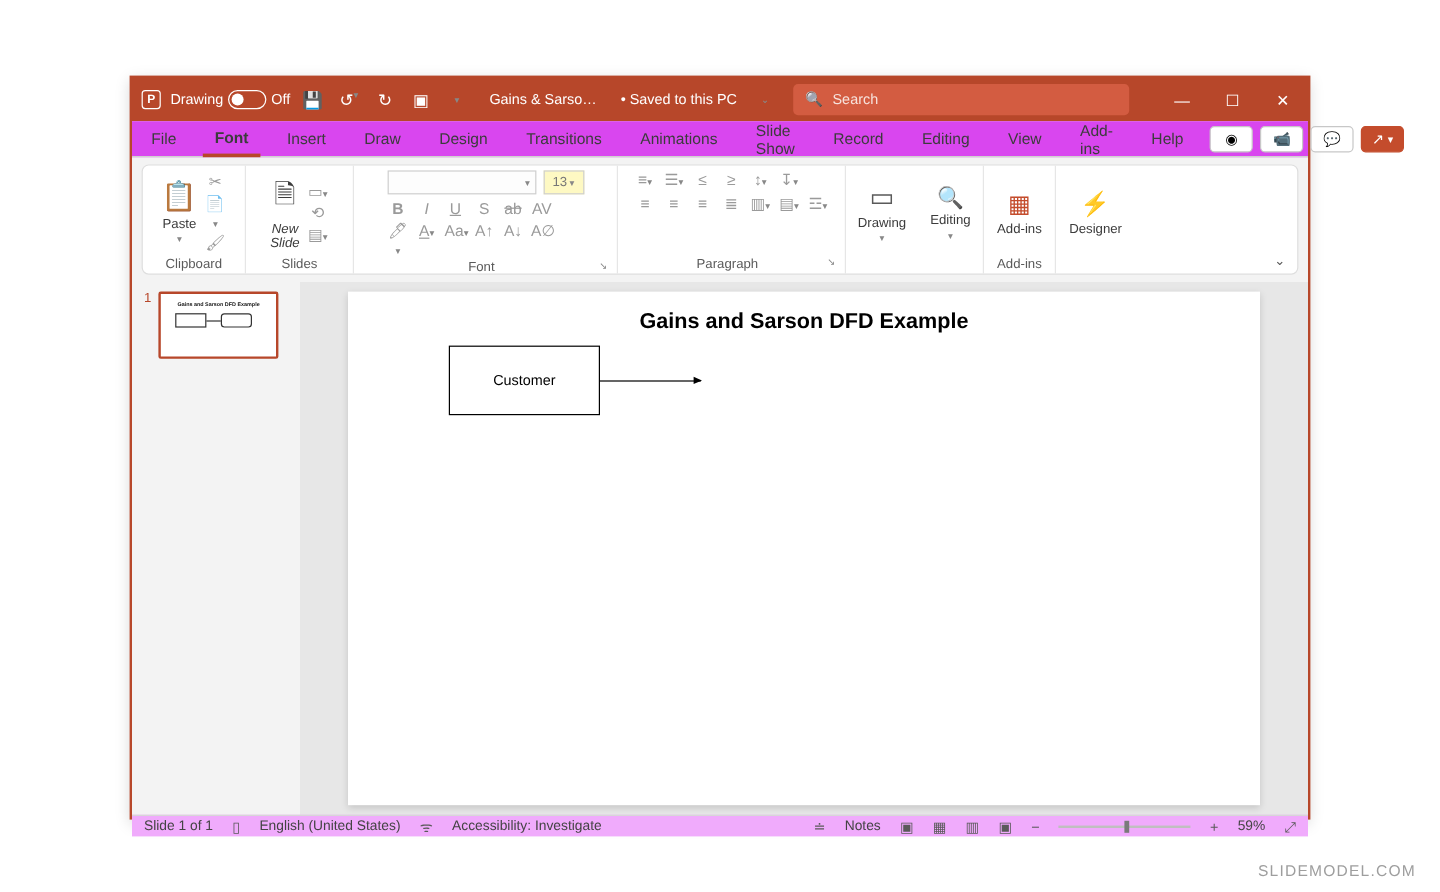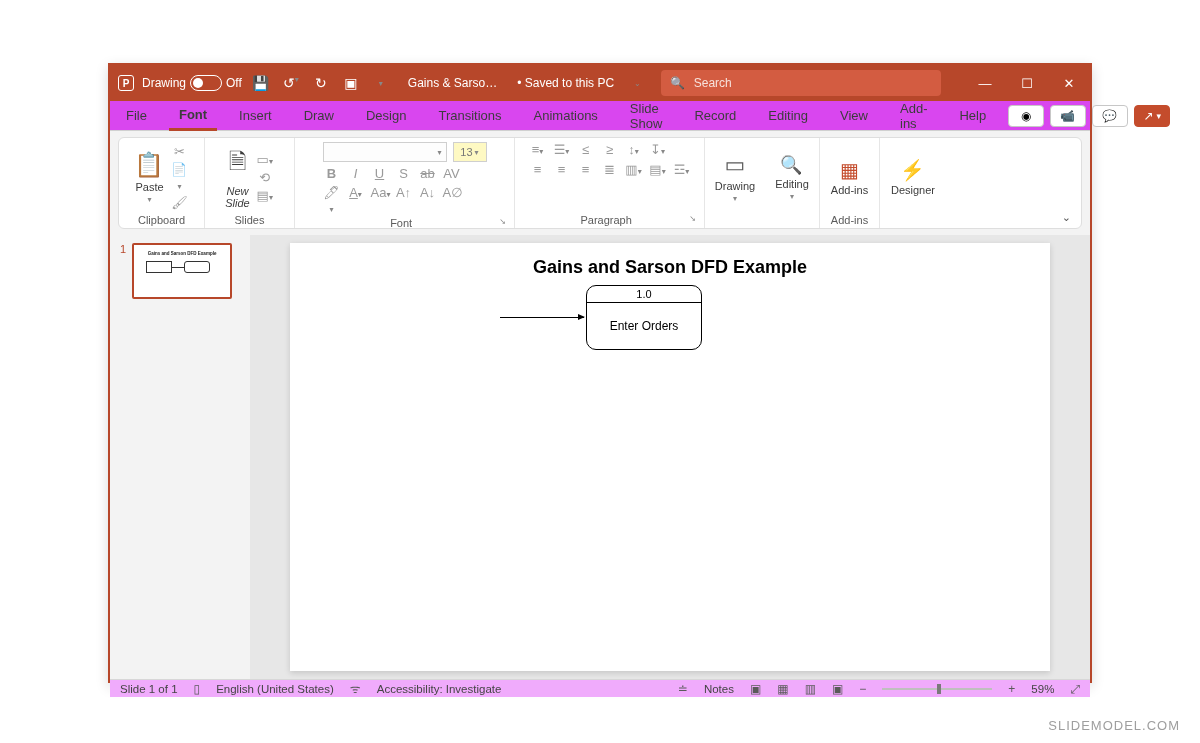"1.0" div.shape-process { html: <div> <div>1.0</div> <div>Enter Orders</div> </div> -> none }
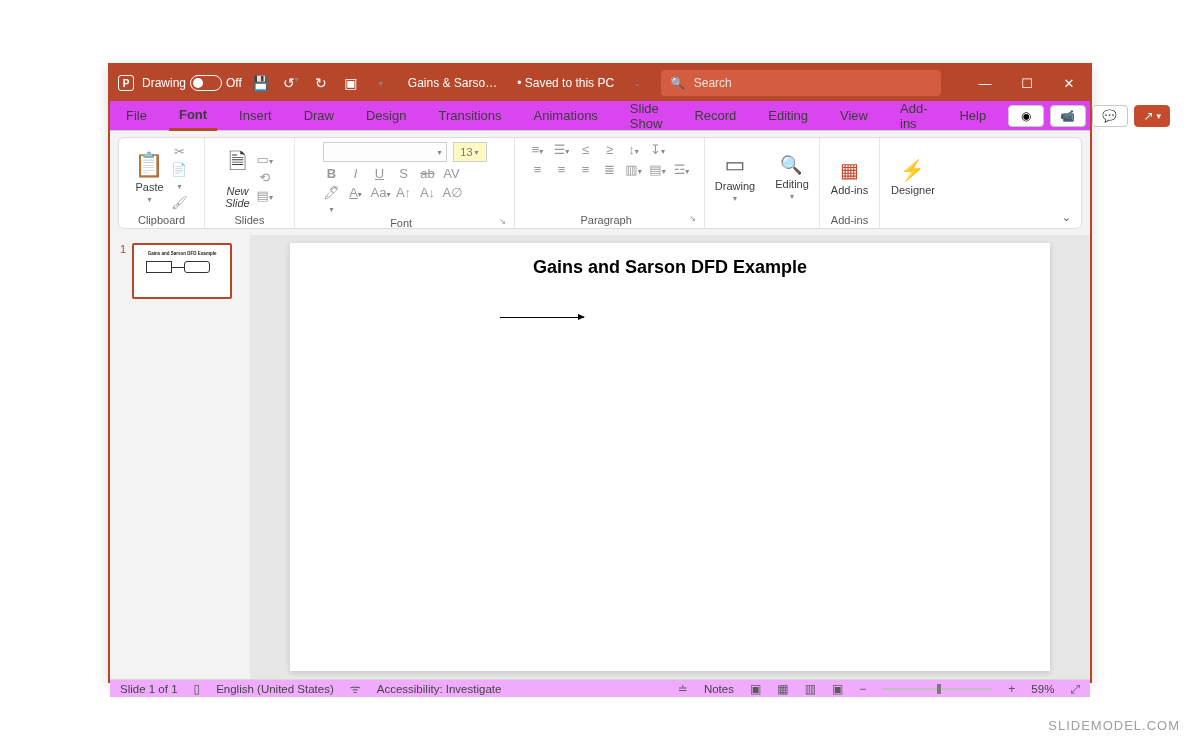"Customer" div.shape-entity { html: none -> <div> <span>Customer</span> </div> }
